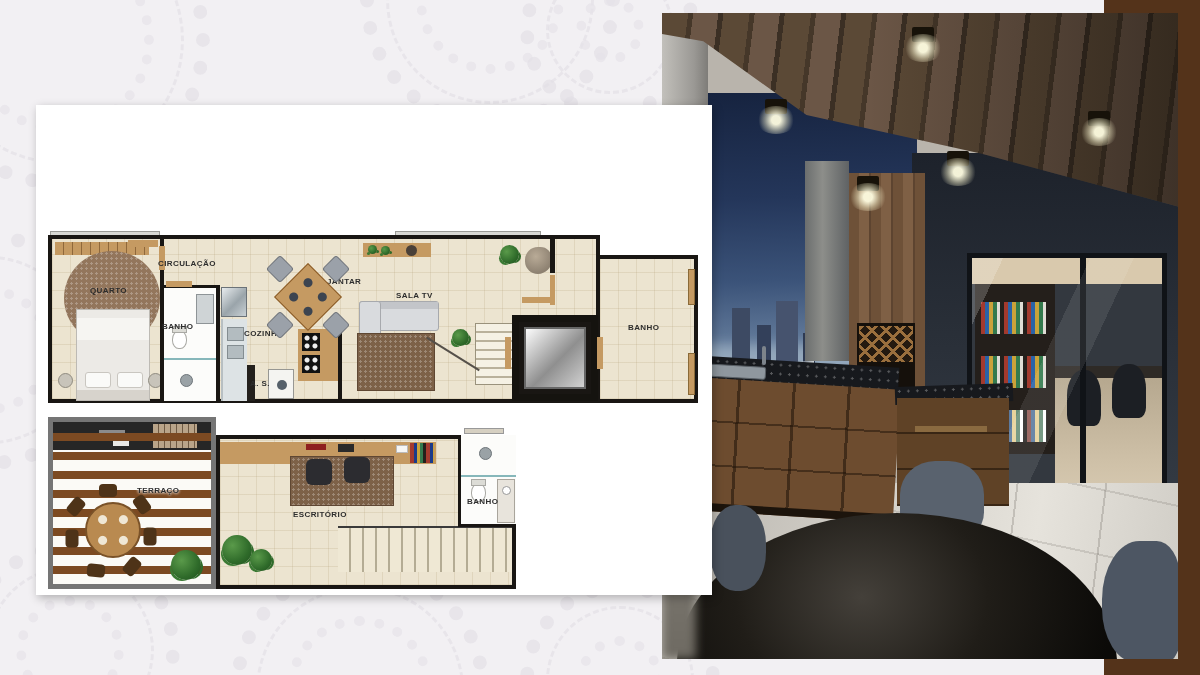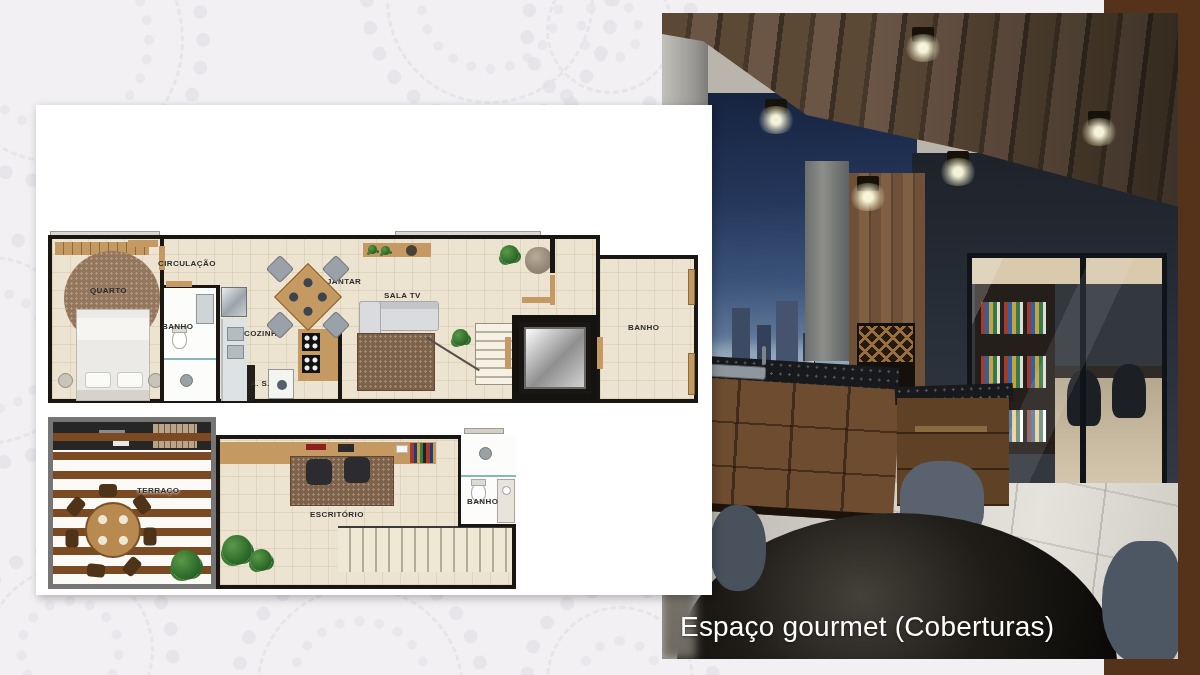"SALA TV" div.lbl { left: 336px -> 348px }
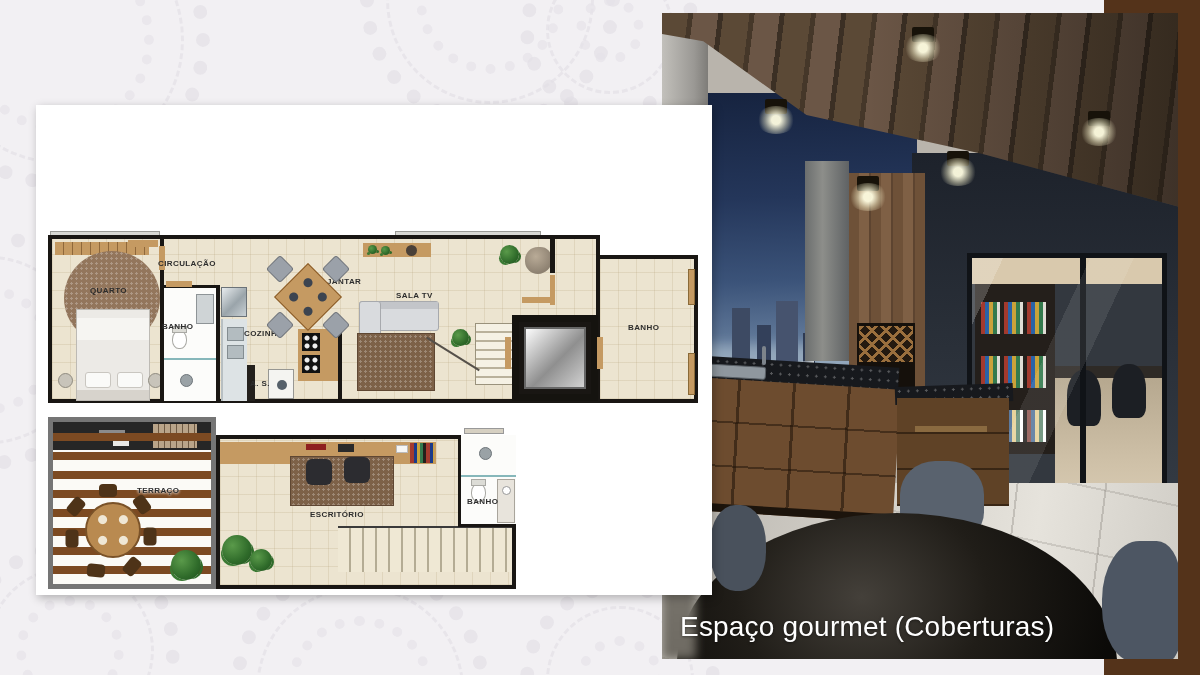"ESCRITÓRIO" div.lbl { left: 90px -> 73px }
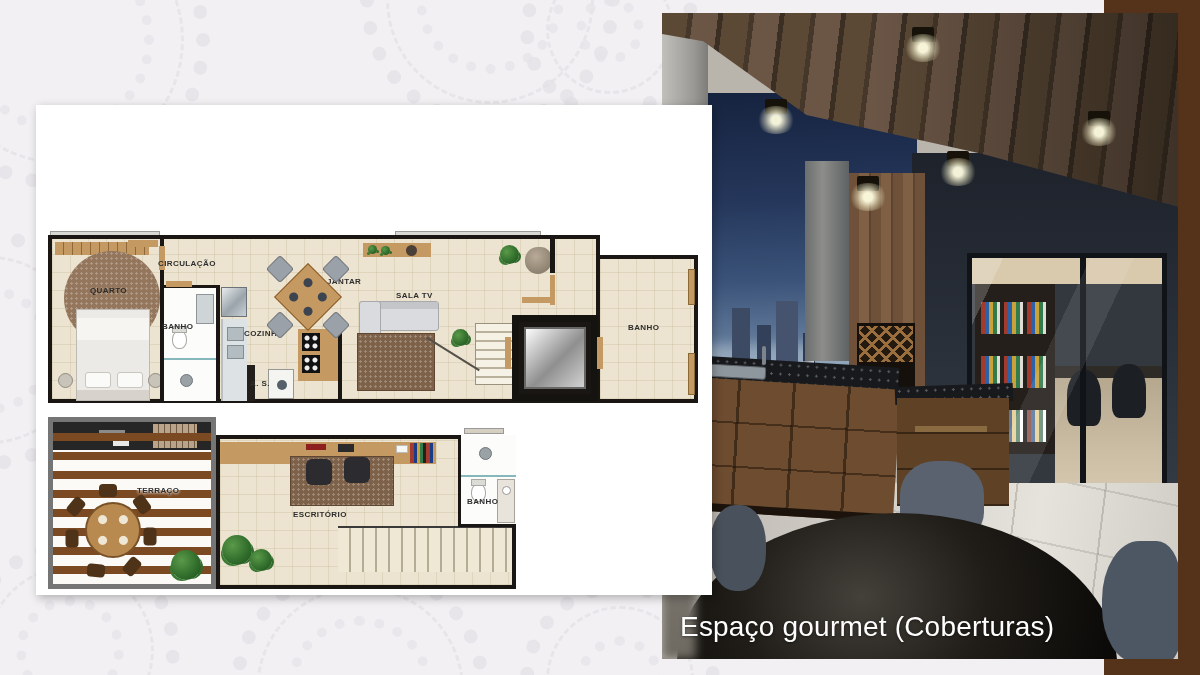"Espaço gourmet (Coberturas)" div.caption { html: <div>Espaço gourmet (Coberturas)</div> -> none }
